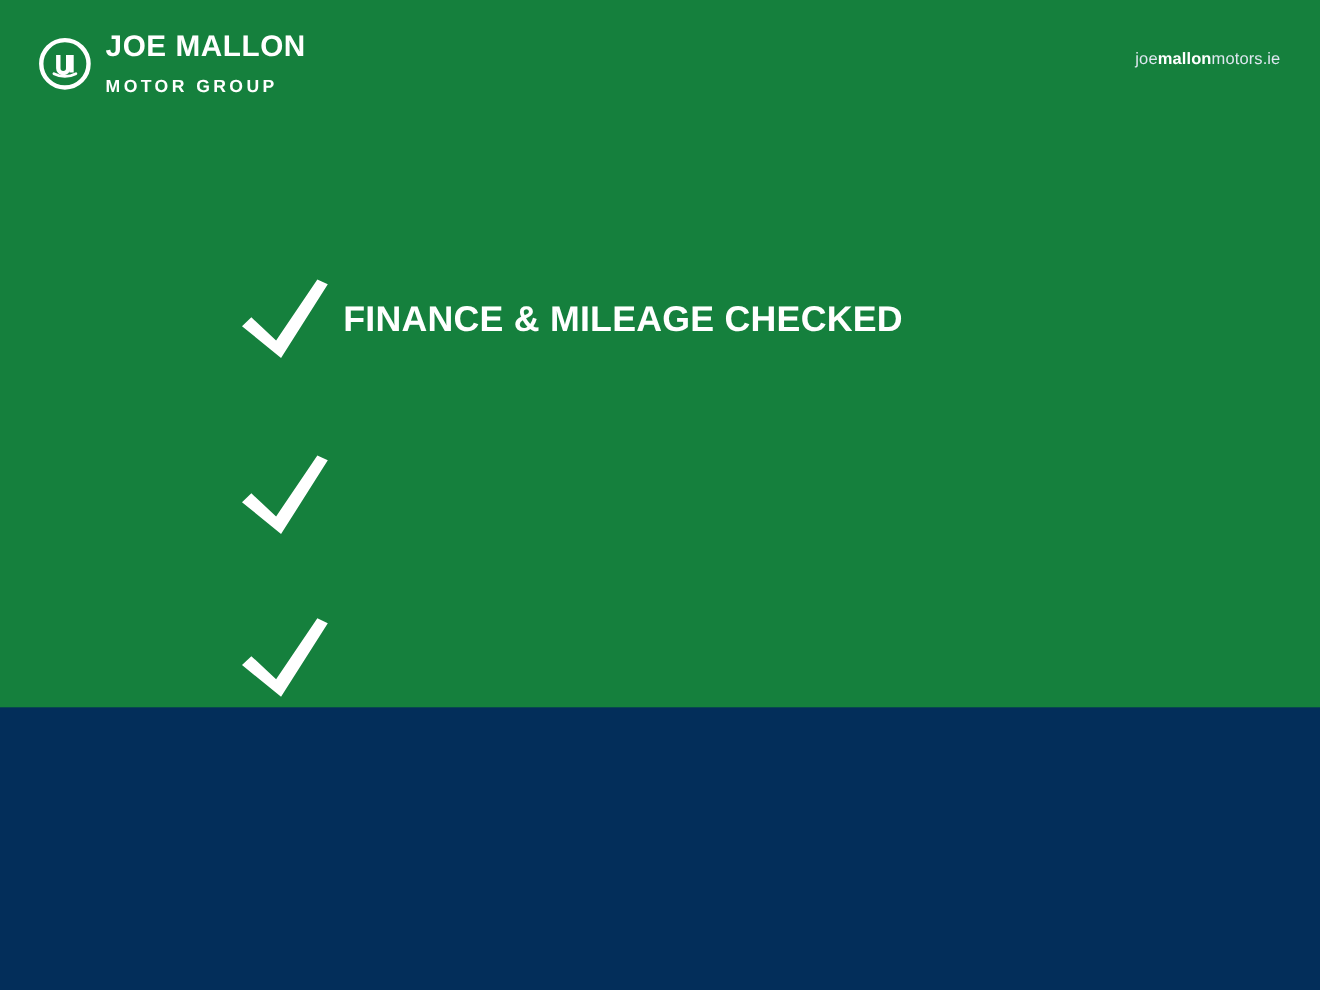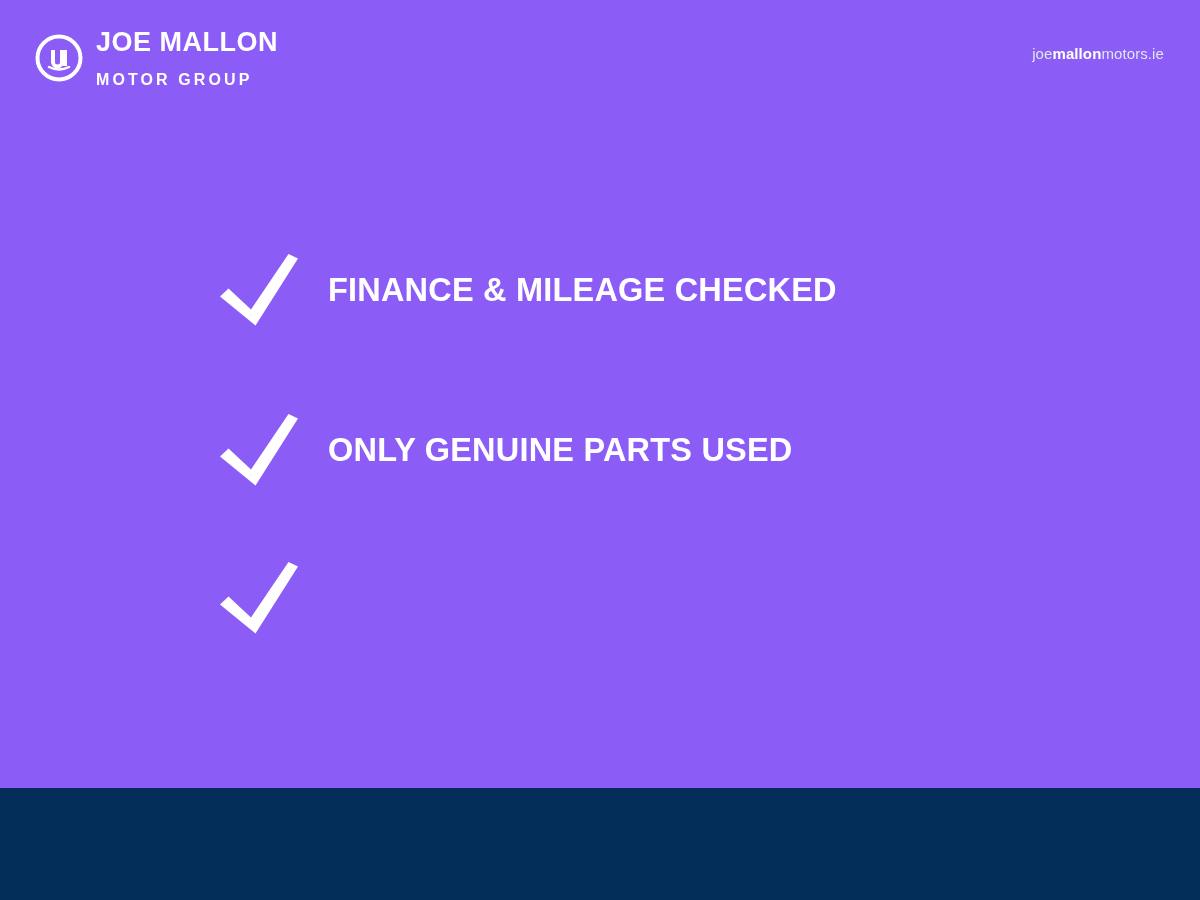"JOE MALLON" .stage { background: #8b5cf6 -> #15803d; height: 788px -> 643px }
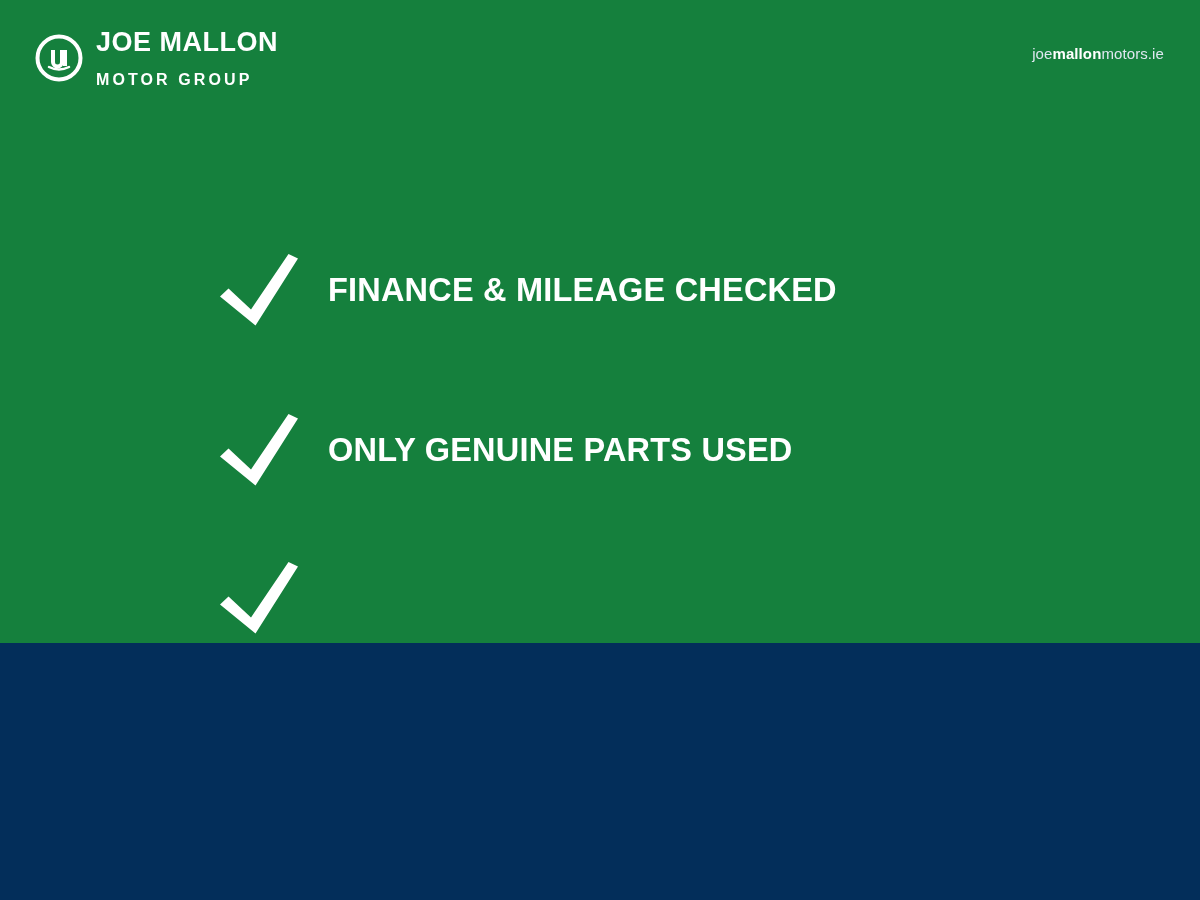"FINANCE & MILEAGE CHECKED" .bullet-text { margin-left: 28px -> 12px }
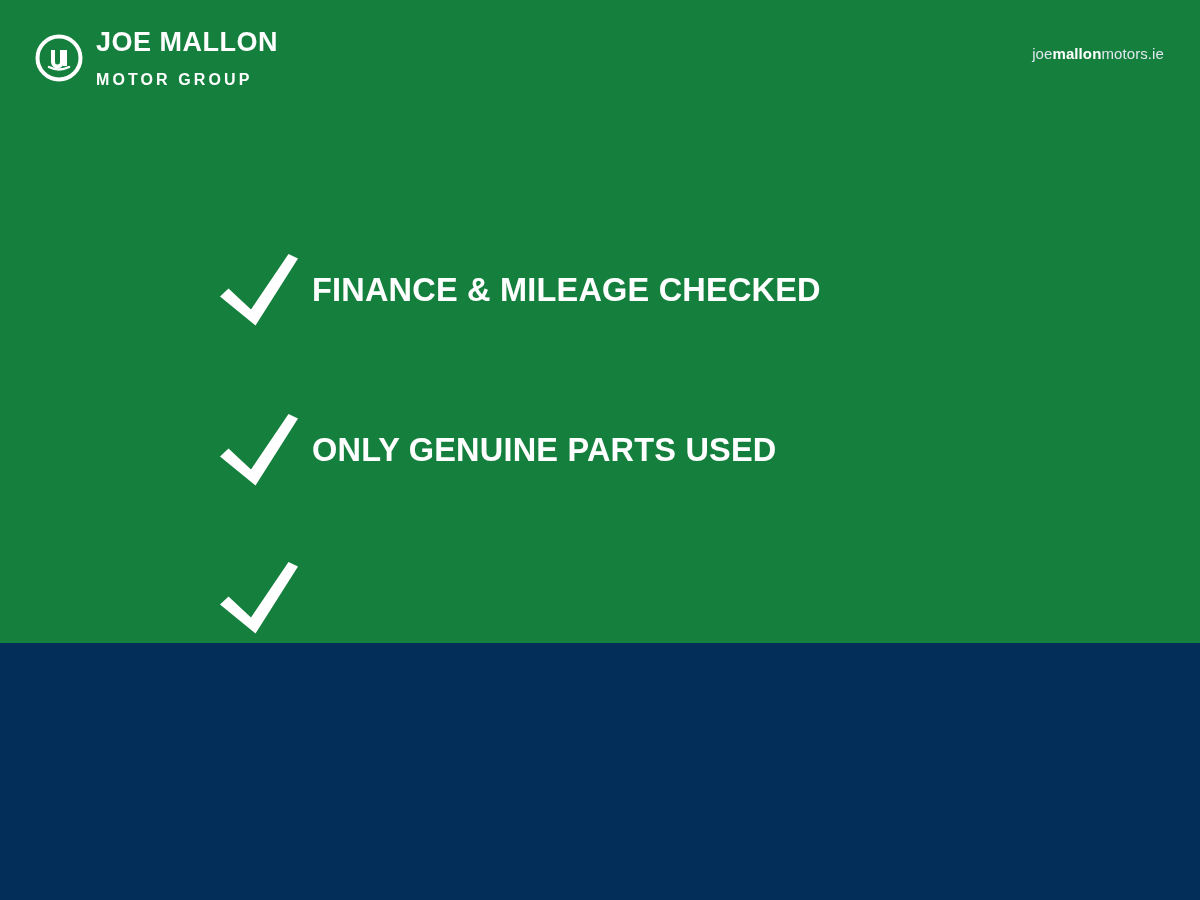"ONLY GENUINE PARTS USED" div.bullet-text { html: <div>ONLY GENUINE PARTS USED</div> -> none }
